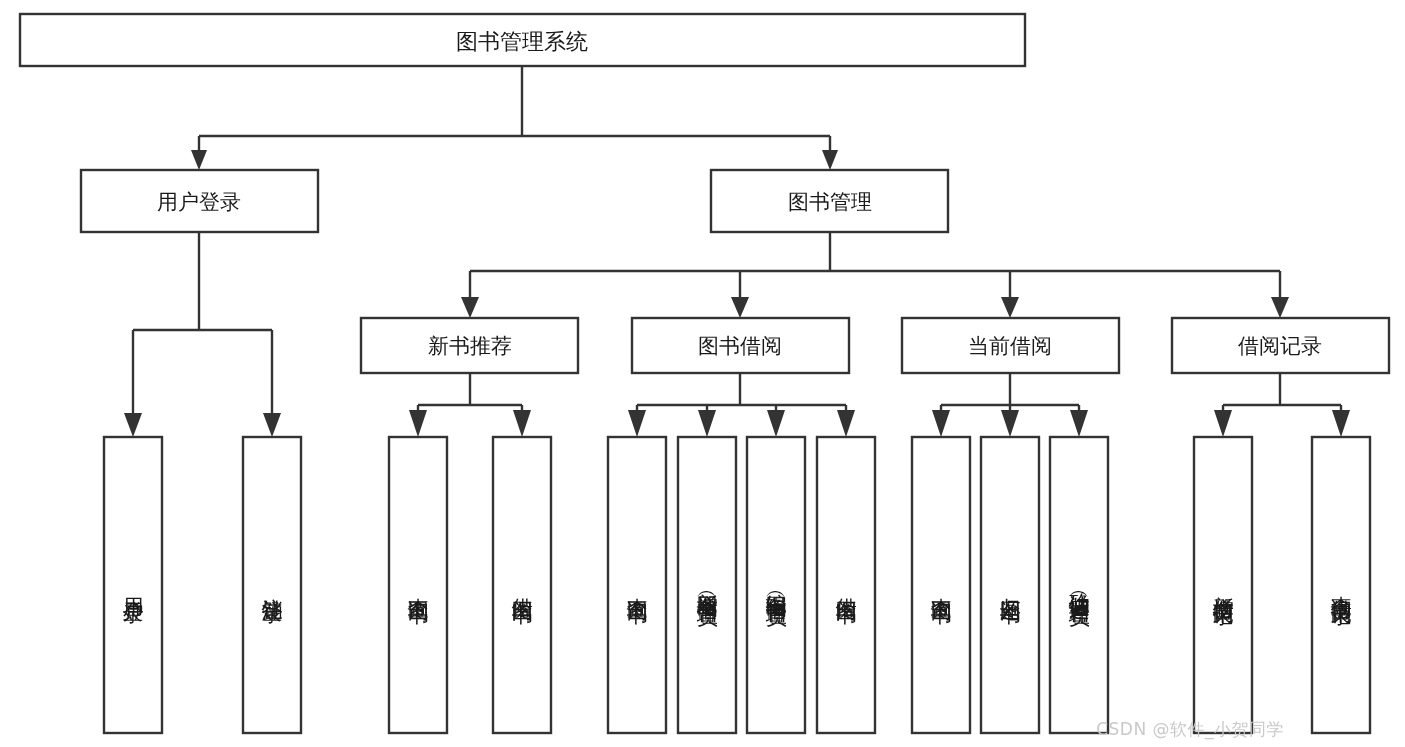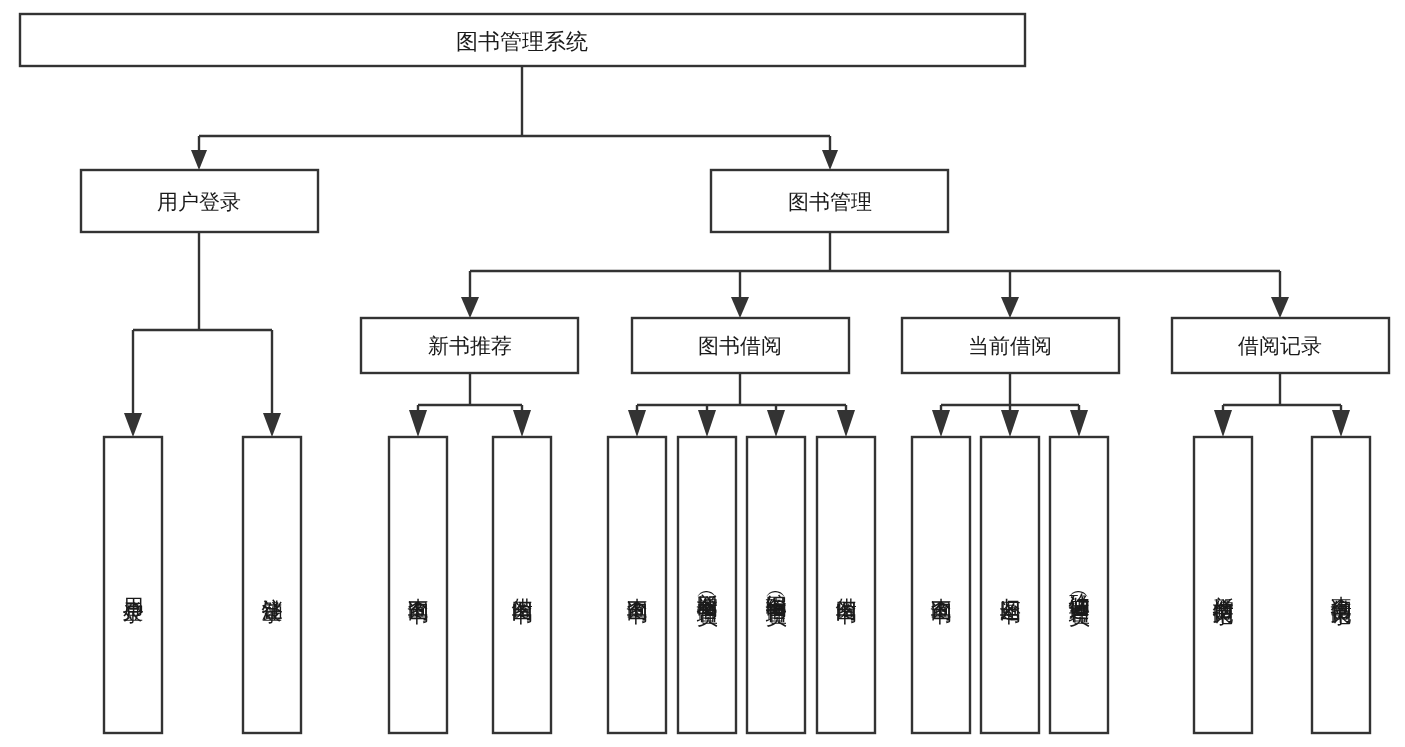"CSDN @软件_小贺同学" div { html: none -> <div>CSDN @软件_小贺同学</div> }
